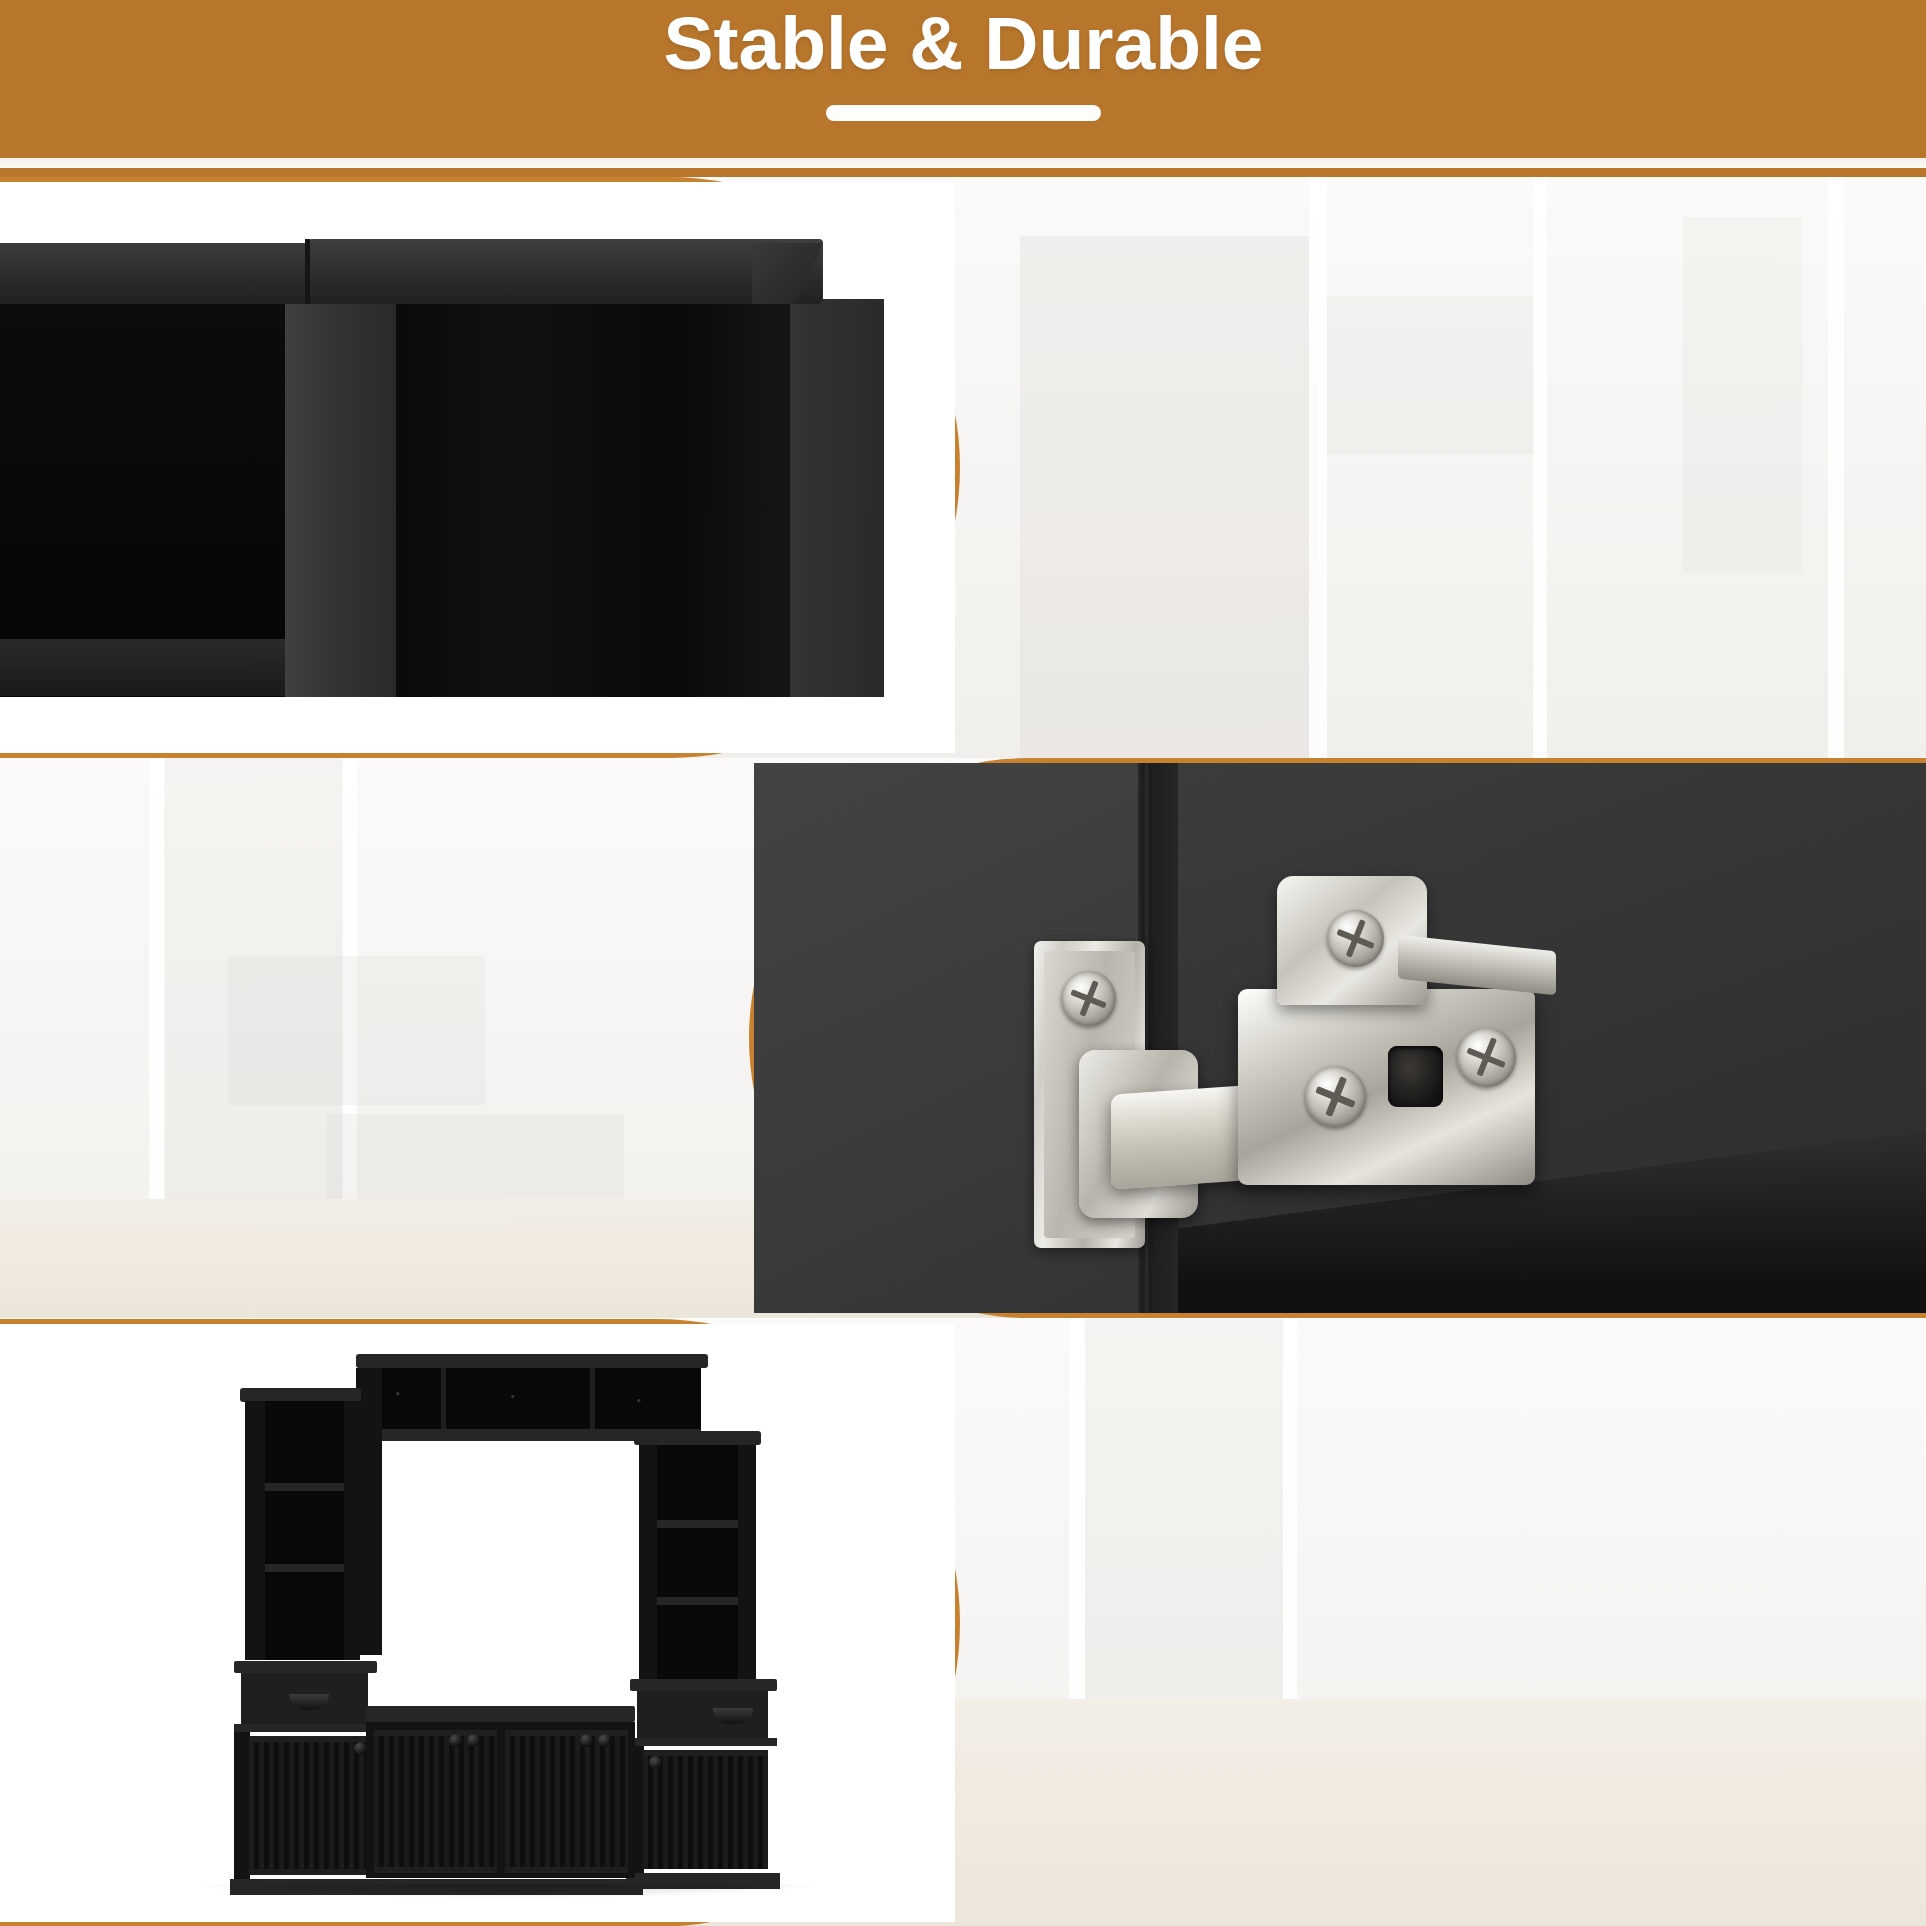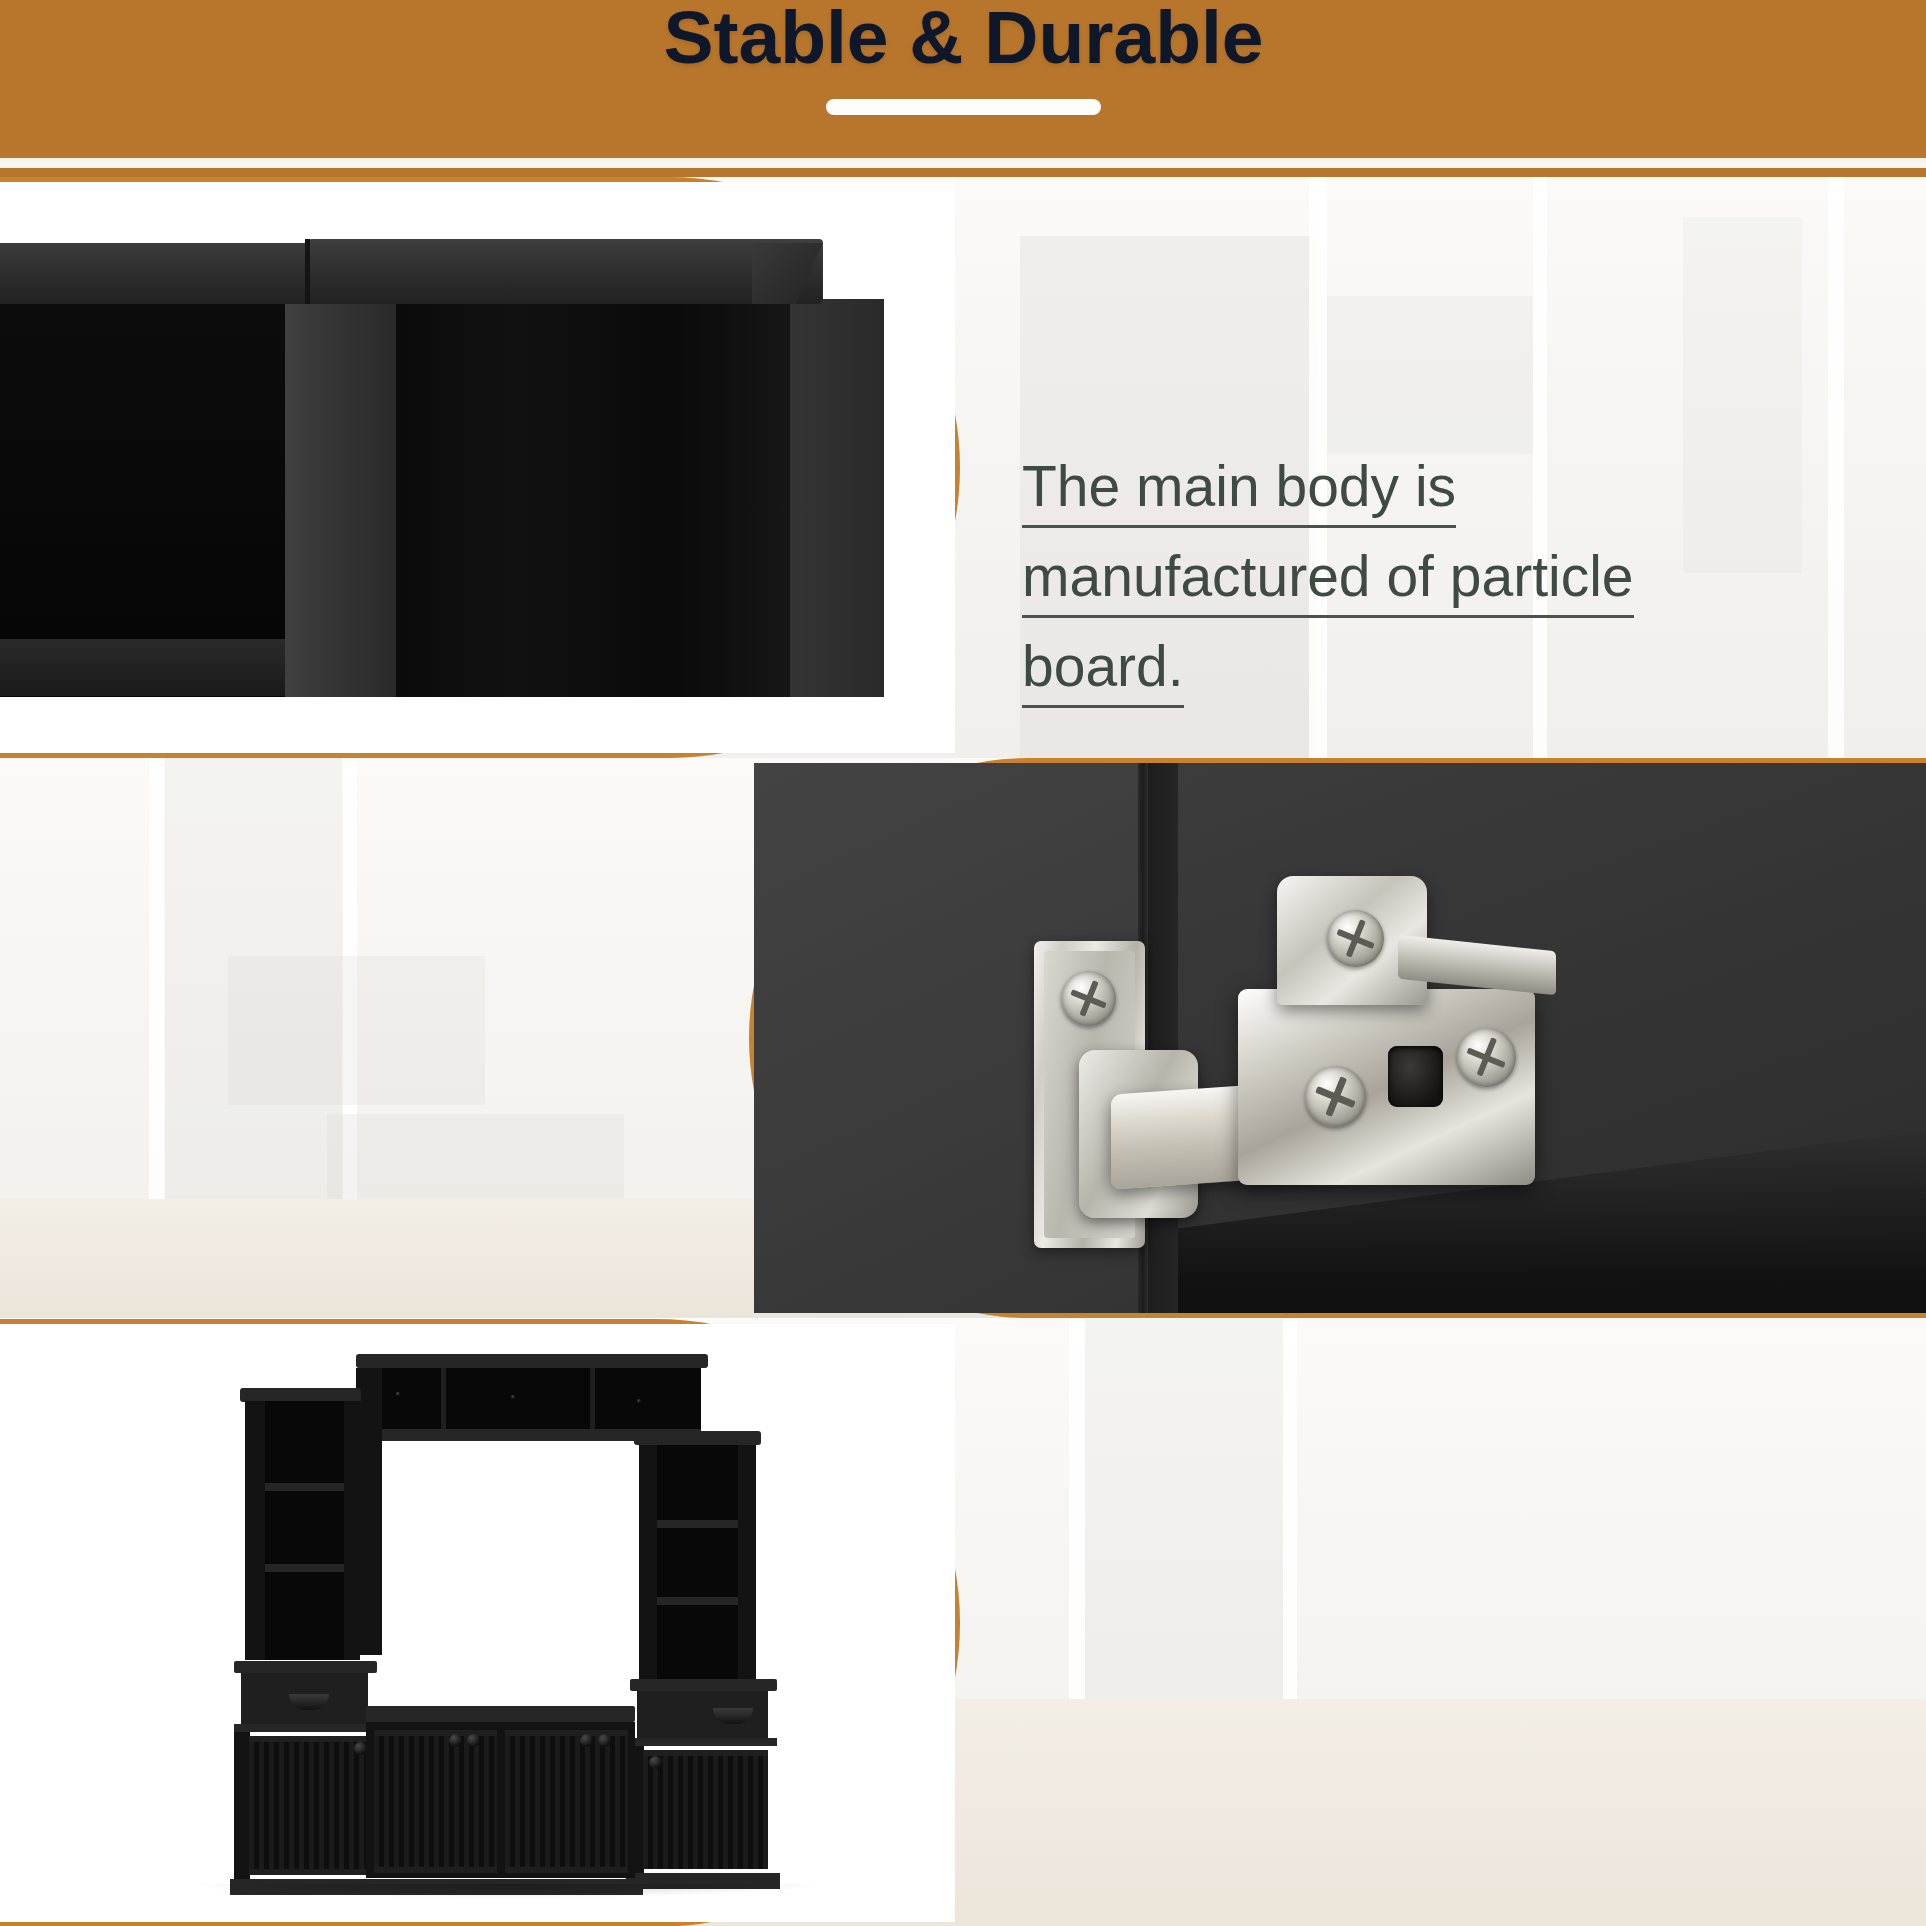"Stable & Durable" .header-title { color: #0f172a -> #ffffff; margin-top: 0 -> 6px }
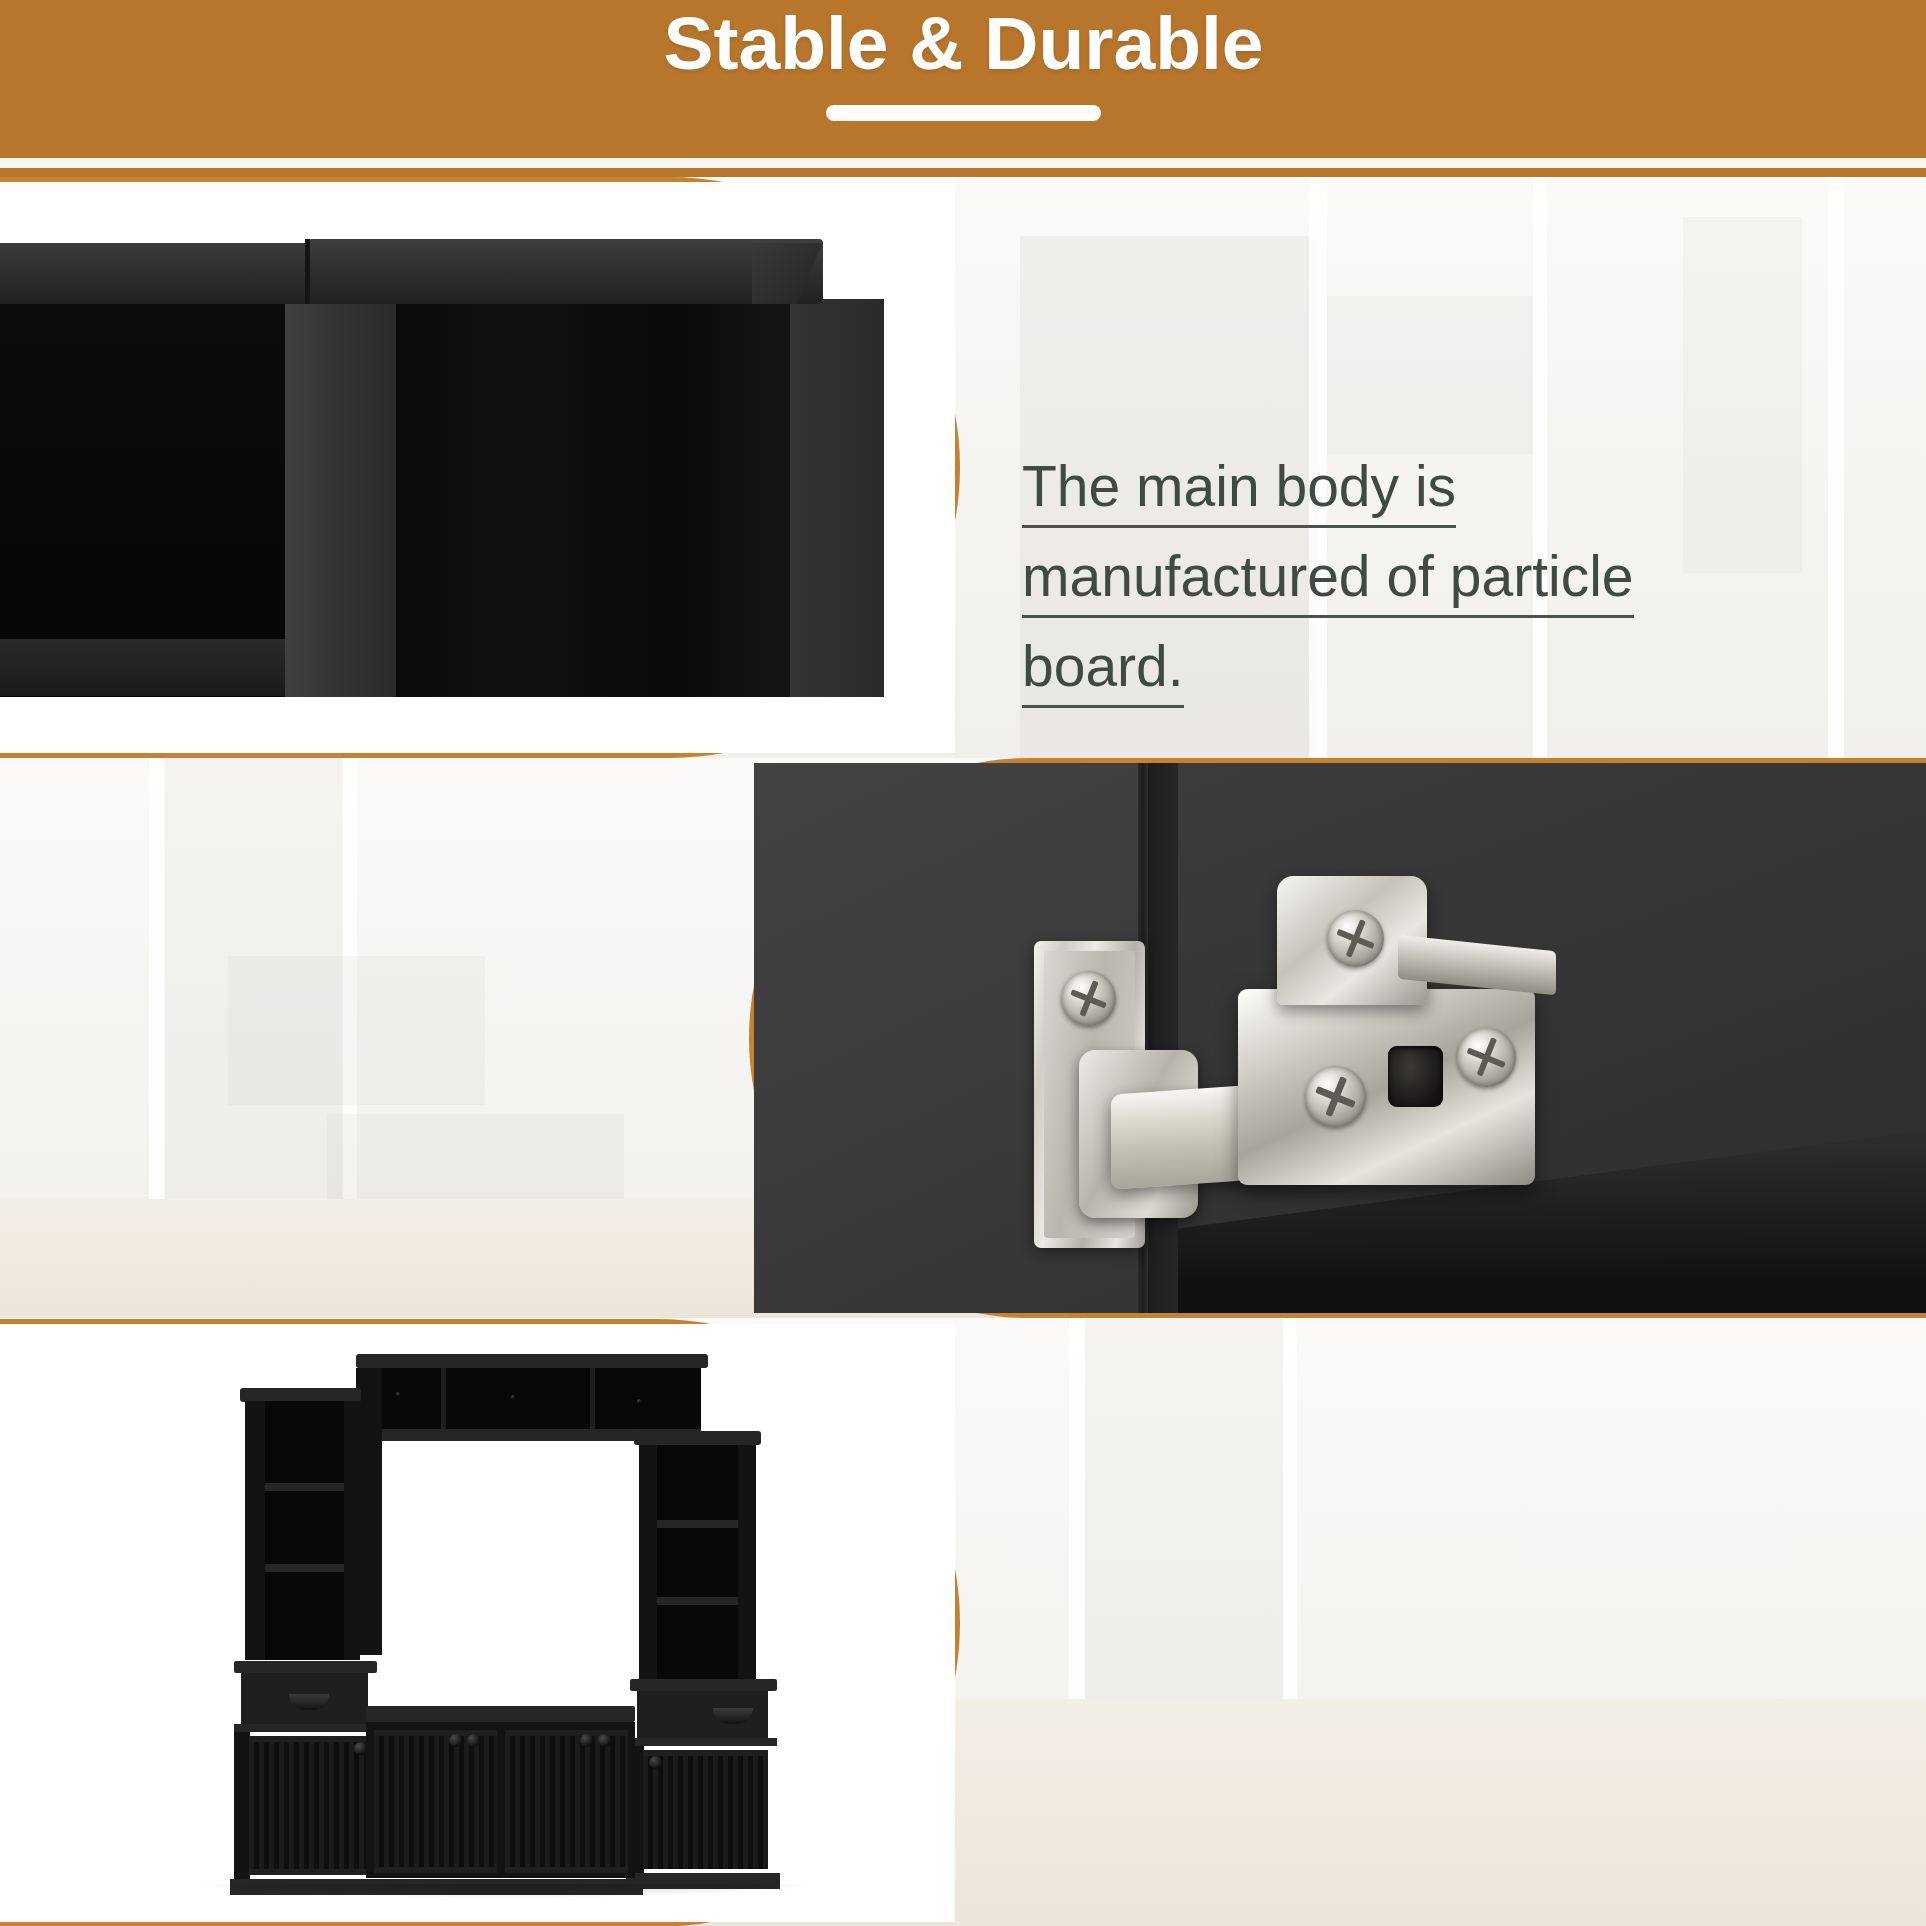"The main body is" div.copy { html: <div> <span>The main body is</span> <span>manufactured of particle</span> <span>board.</span> </div> -> none }
